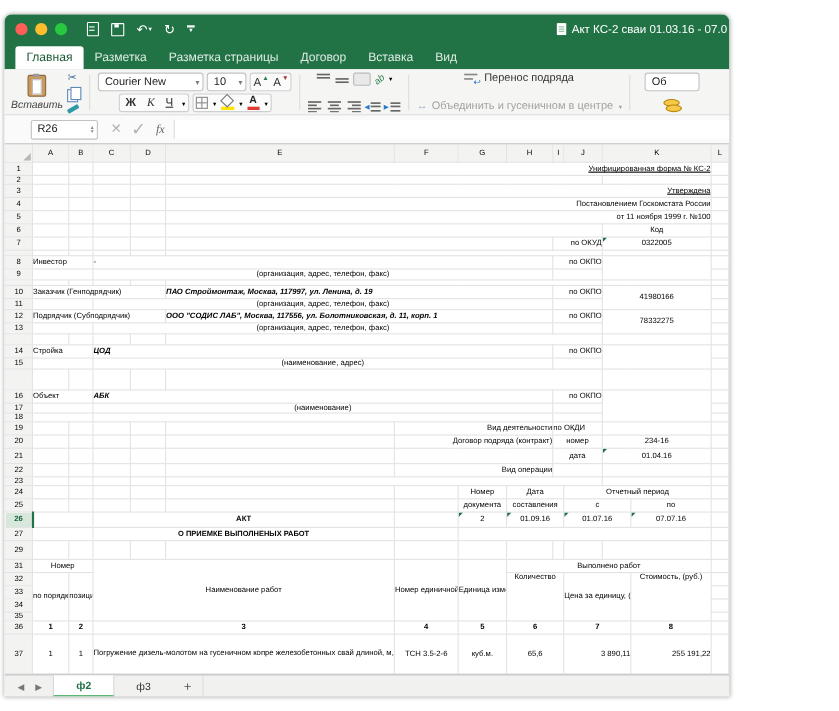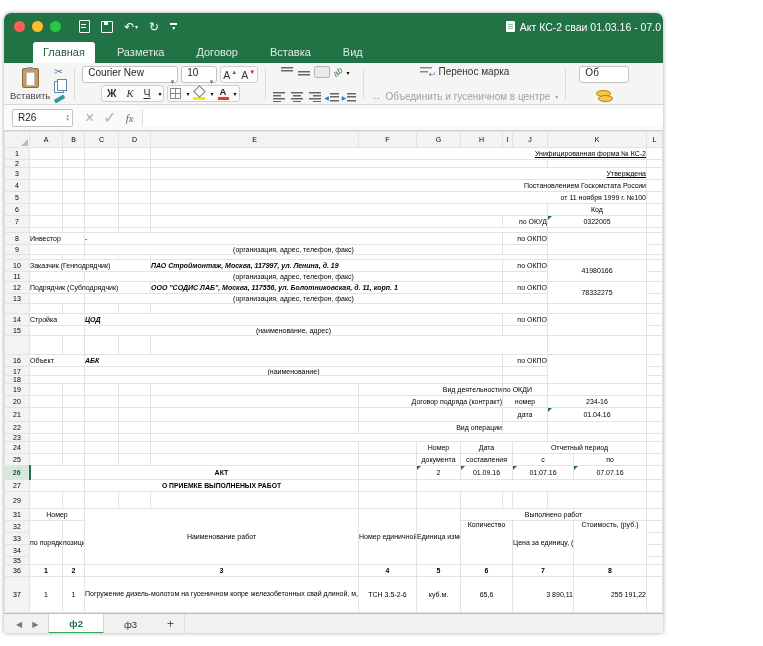"Главная" .ribbontabs { gap: 12px -> none; padding-left: 29px -> 10px }
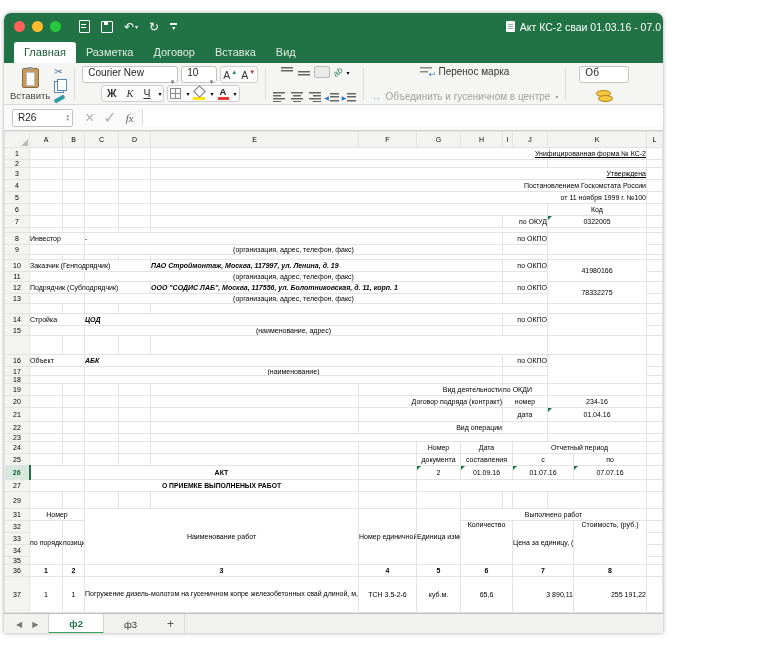"Разметка страницы" span.rtab { html: none -> <span>Разметка страницы</span> }
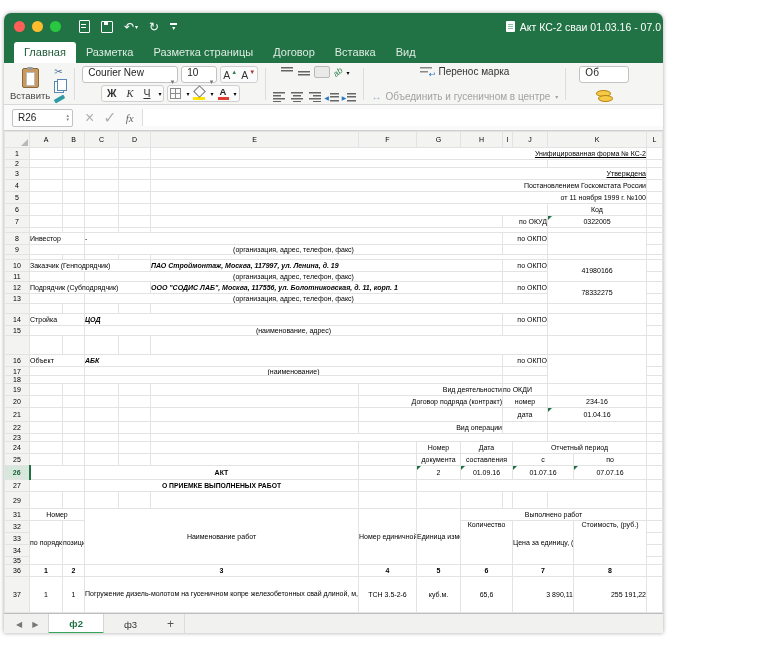"Courier New" .combo { align-items: none -> center; flex-direction: column -> none }
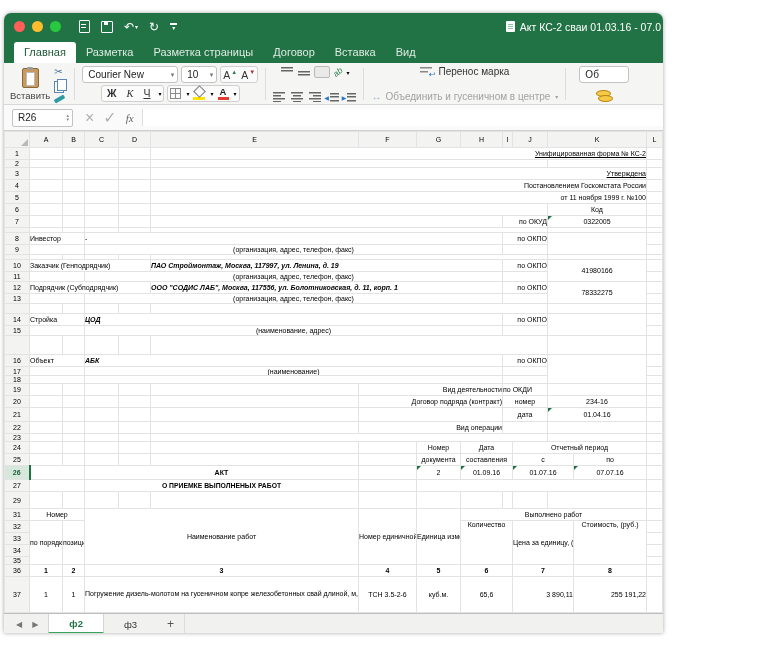"Перенос марка" span { text: марка -> подряда }
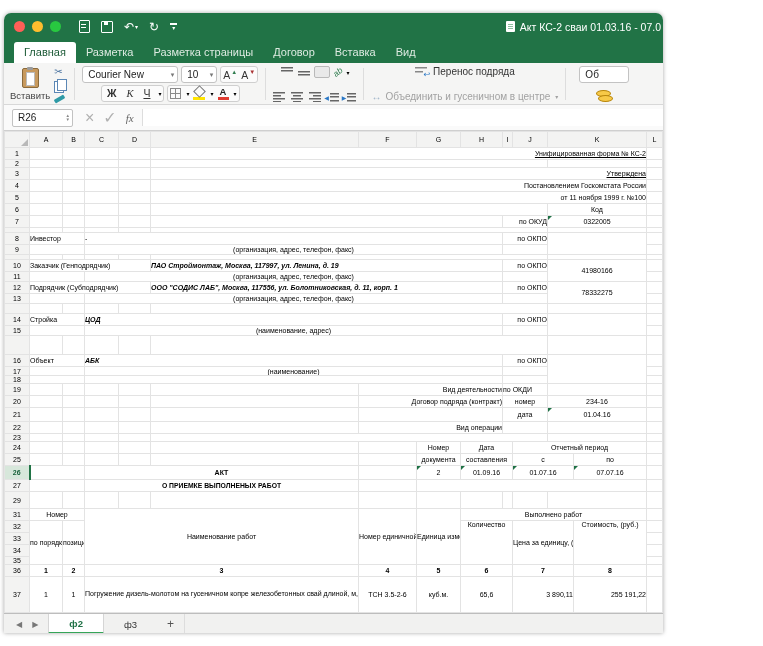"Вставить" .pastelabel { font-style: none -> italic }
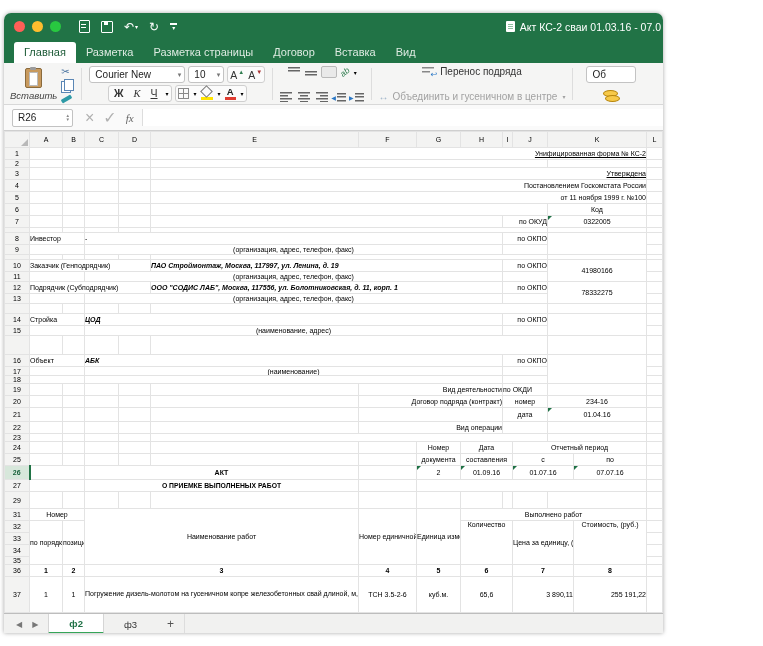"R26" .fbar { padding-left: 8px -> 24px }
